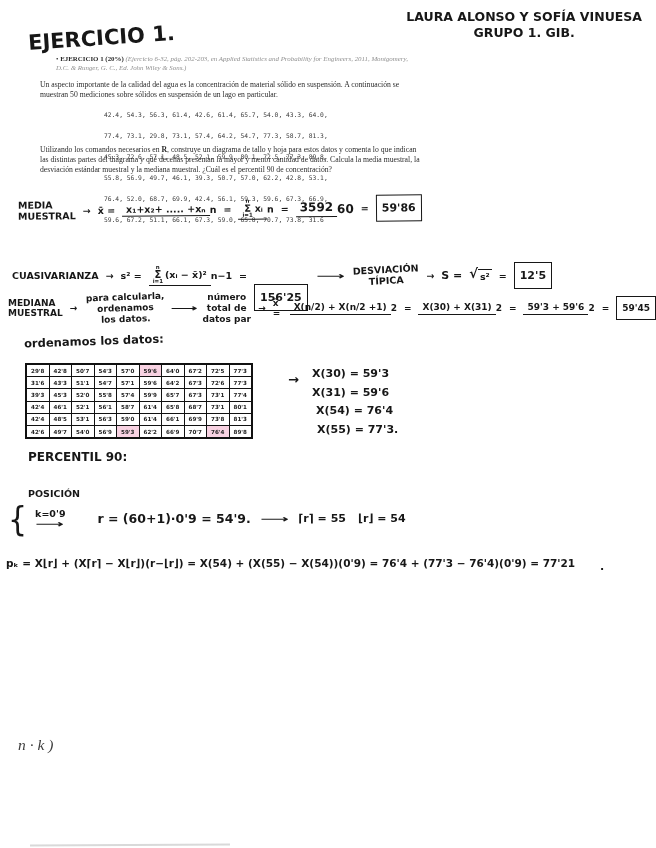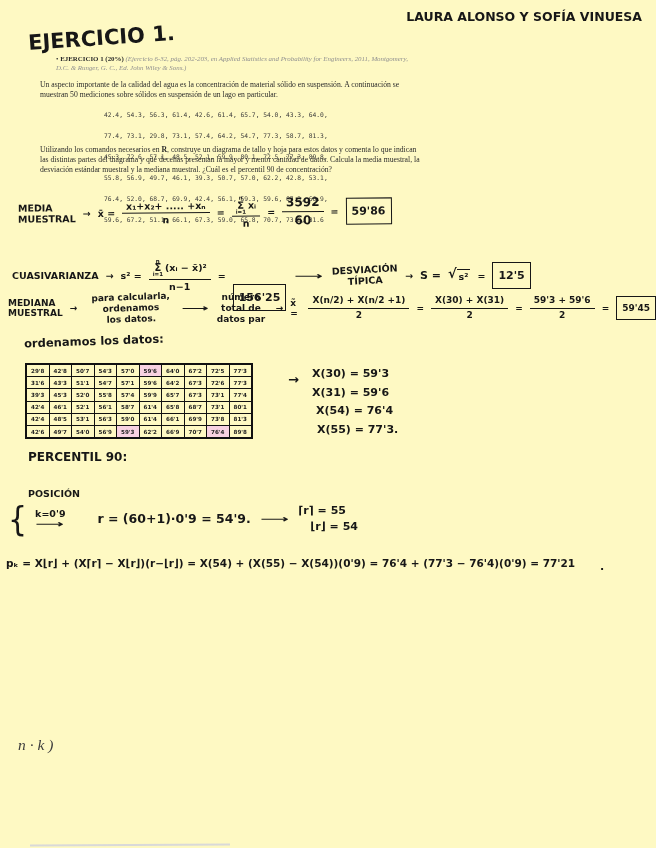"LAURA ALONSO Y SOFÍA VINUESA" .page { background: #fef9c3 -> #ffffff }
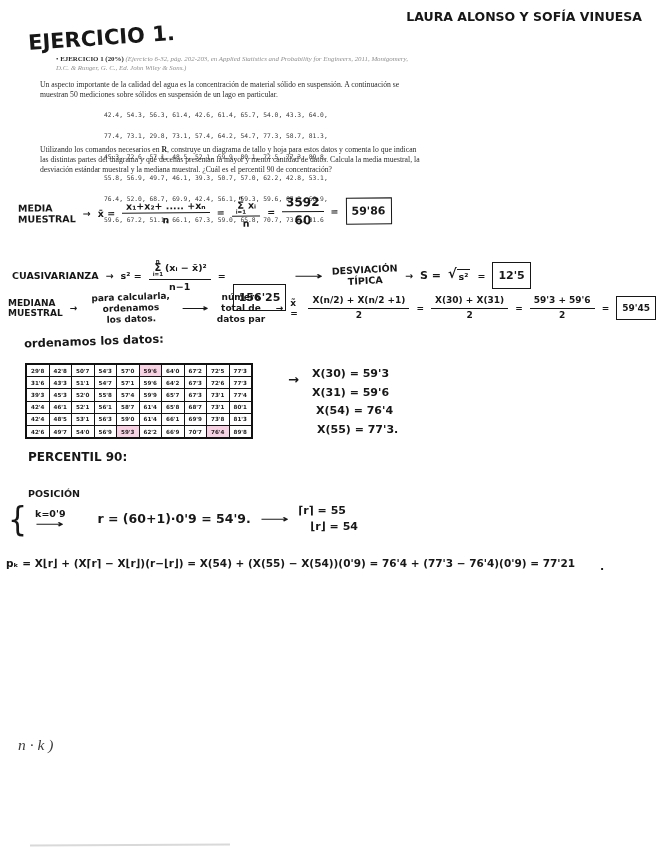"GRUPO 1. GIB." div { html: none -> <div>GRUPO 1. GIB.</div> }
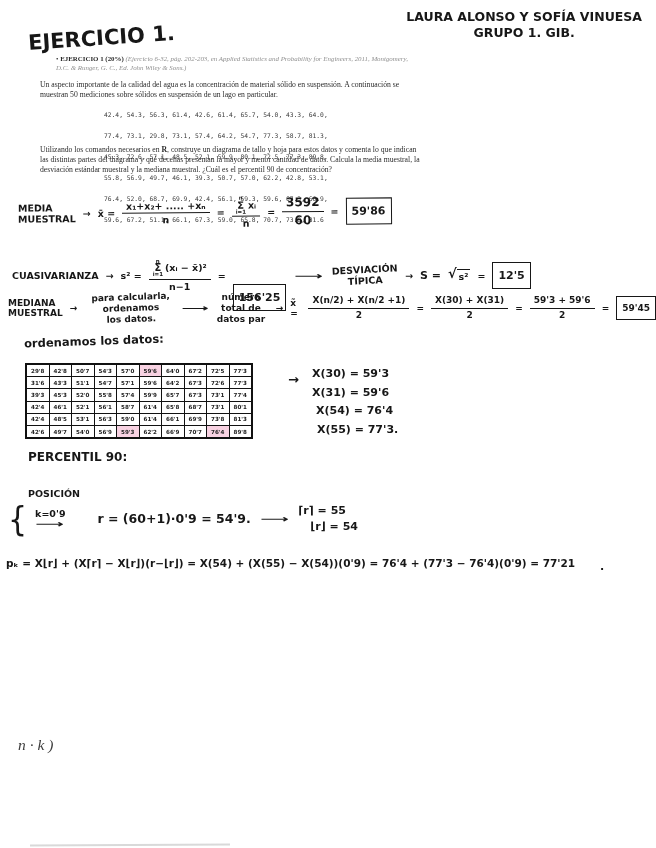"x₁+x₂+ ..... +xₙ" .frac { flex-direction: column -> row }
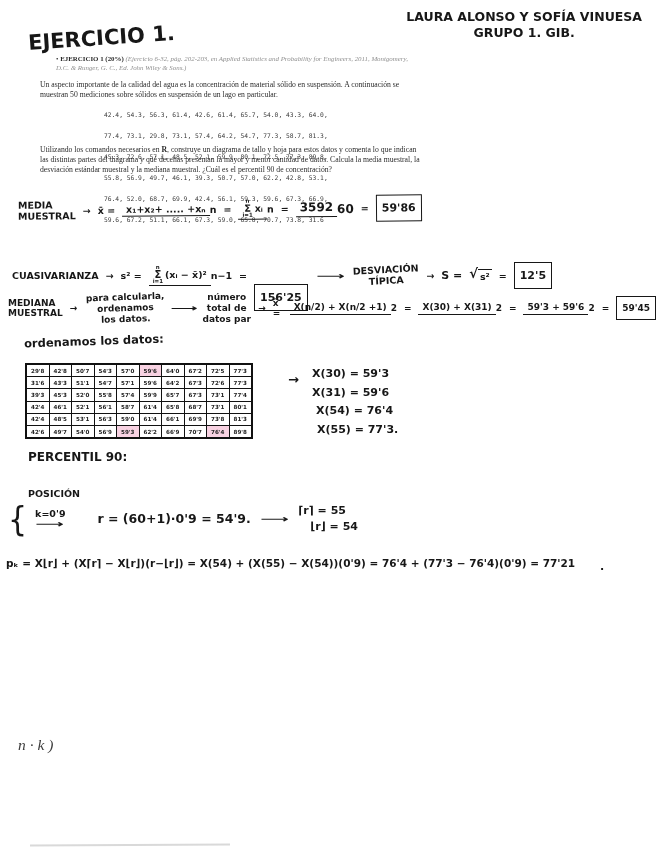"⌈r⌉ = 55" .ceilfloor { flex-direction: column -> none }
